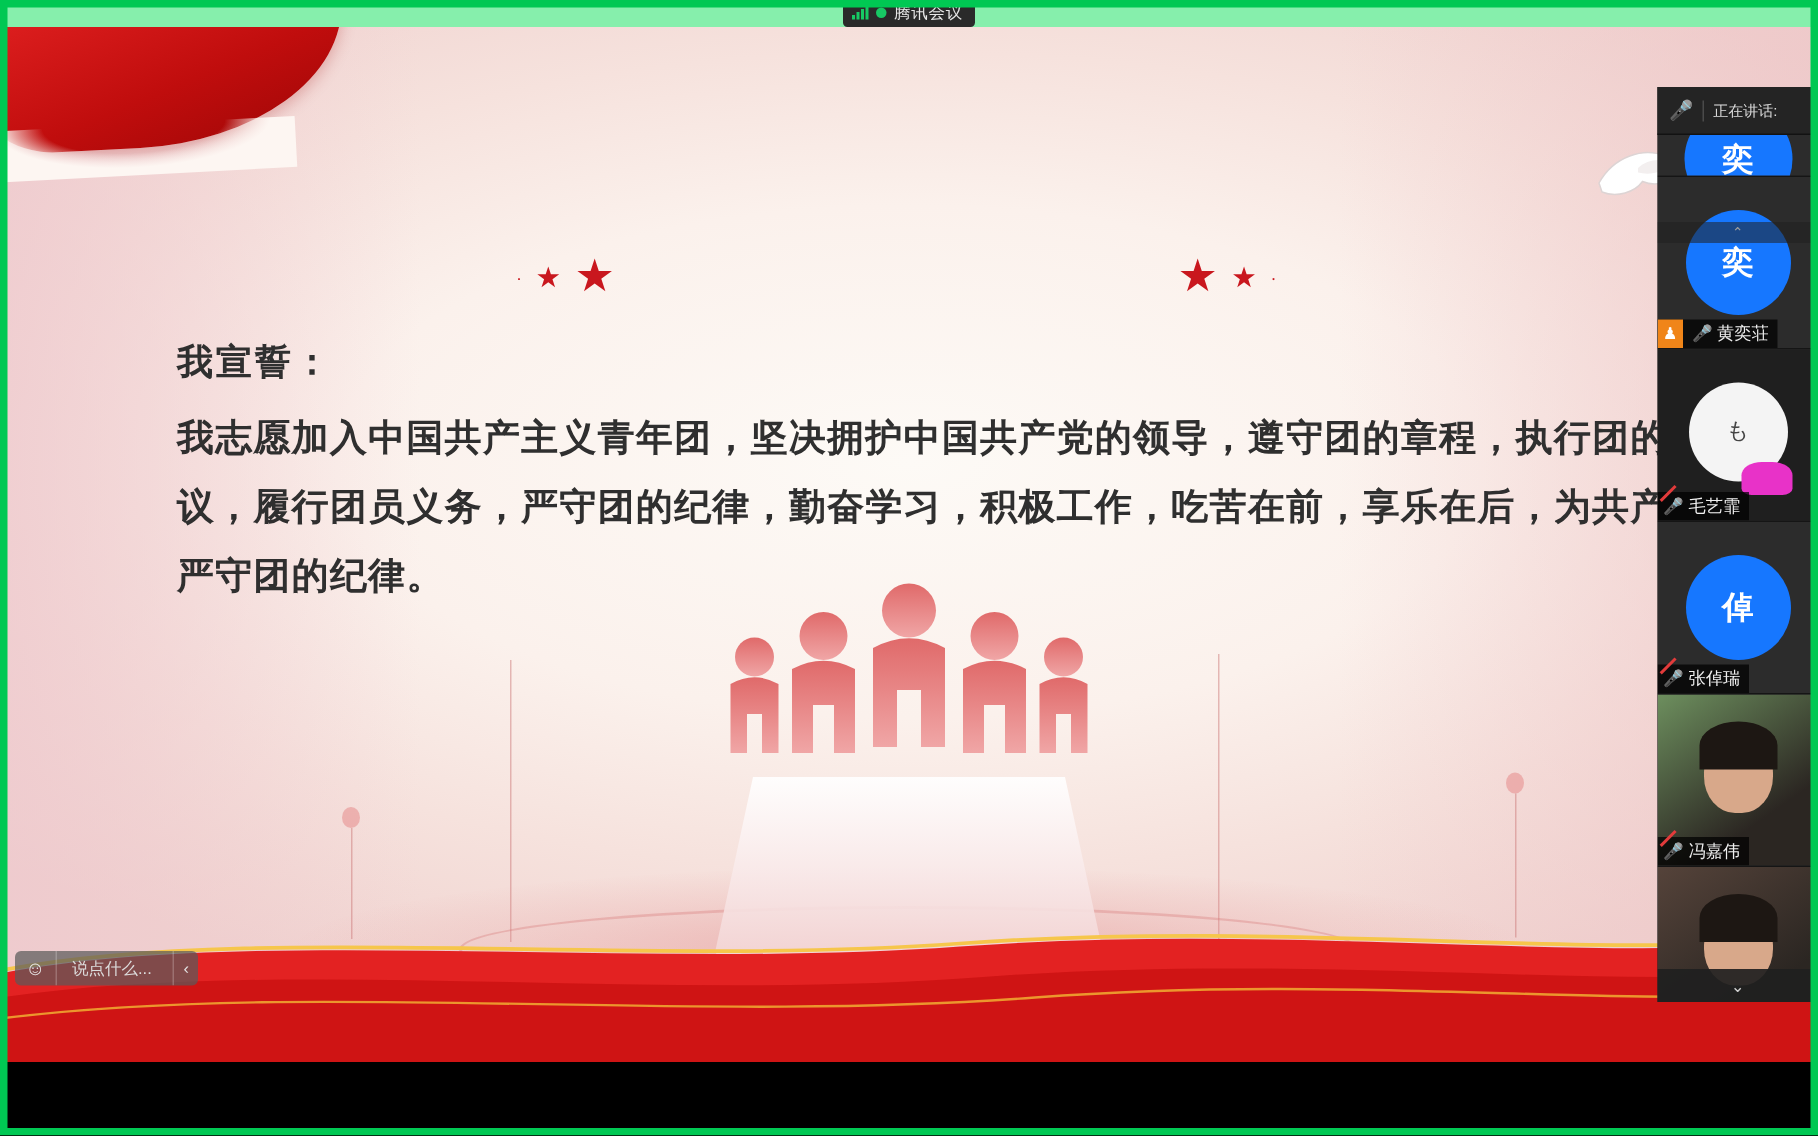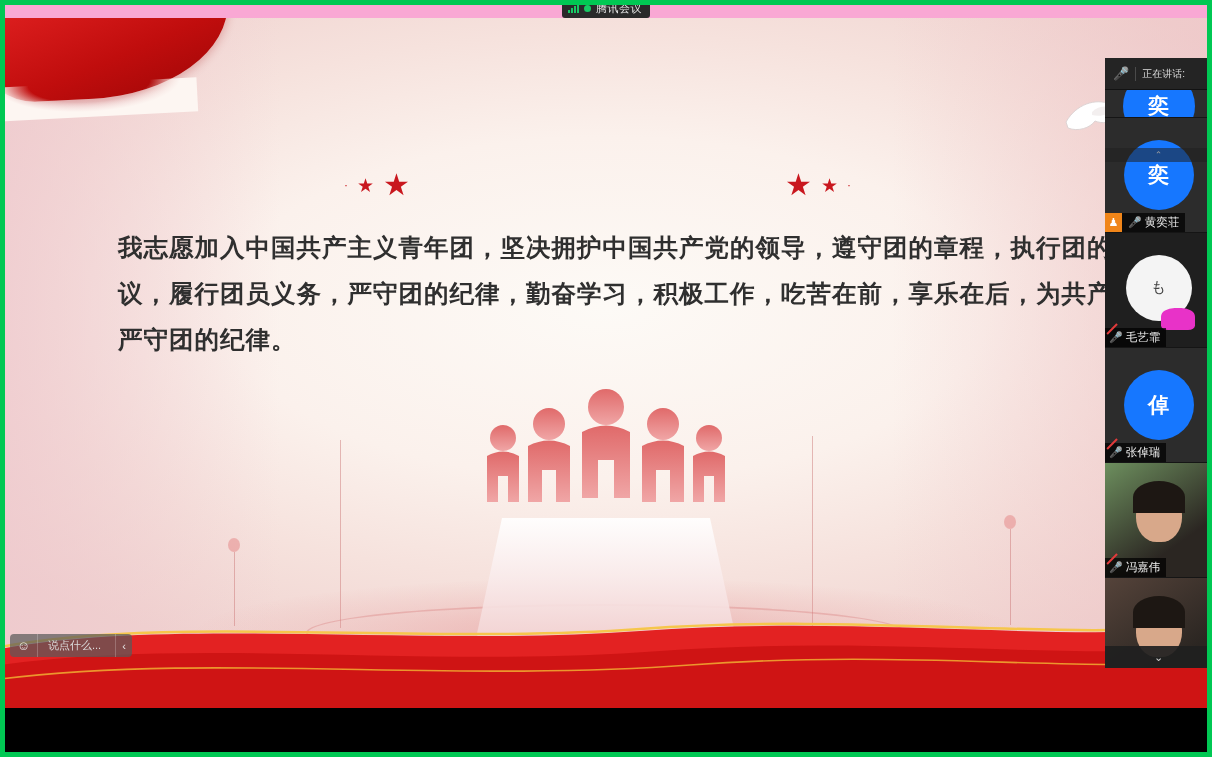"腾讯会议" #topbar { background: #f9a8d4 -> #86efac }
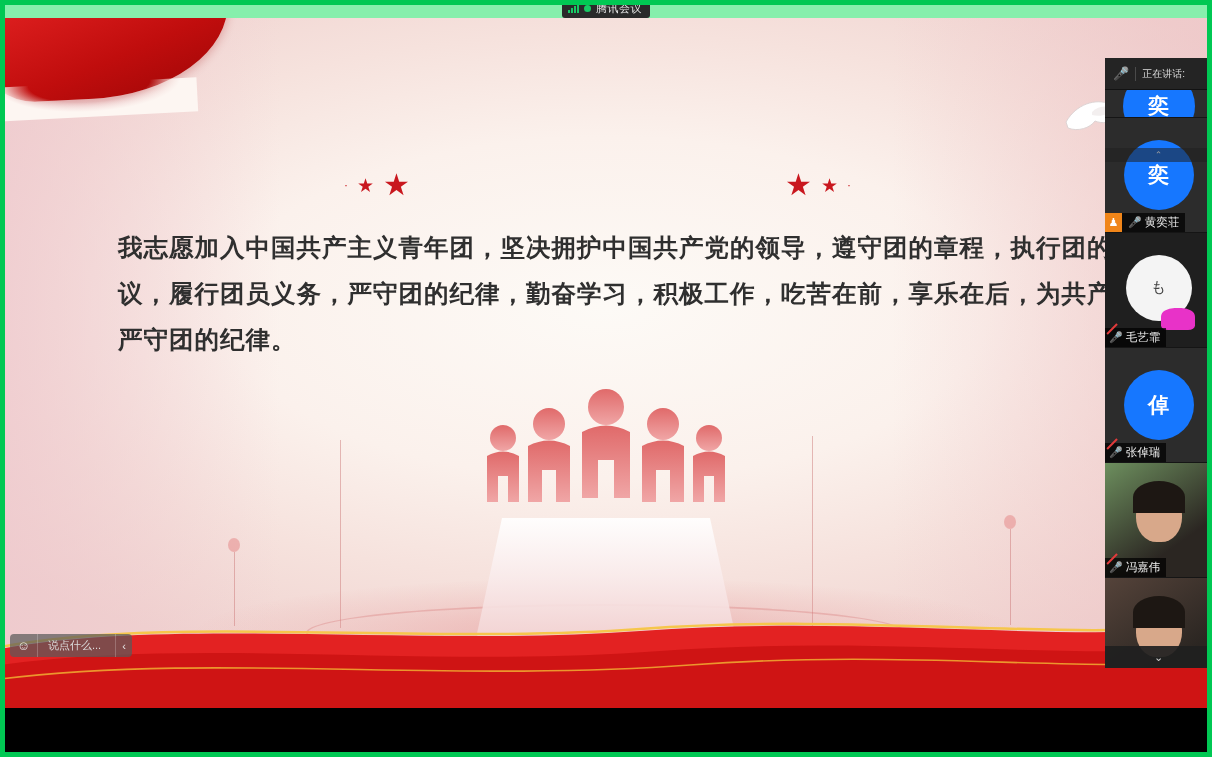"我宣誓：" div.lead { html: none -> <div>我宣誓：</div> }
